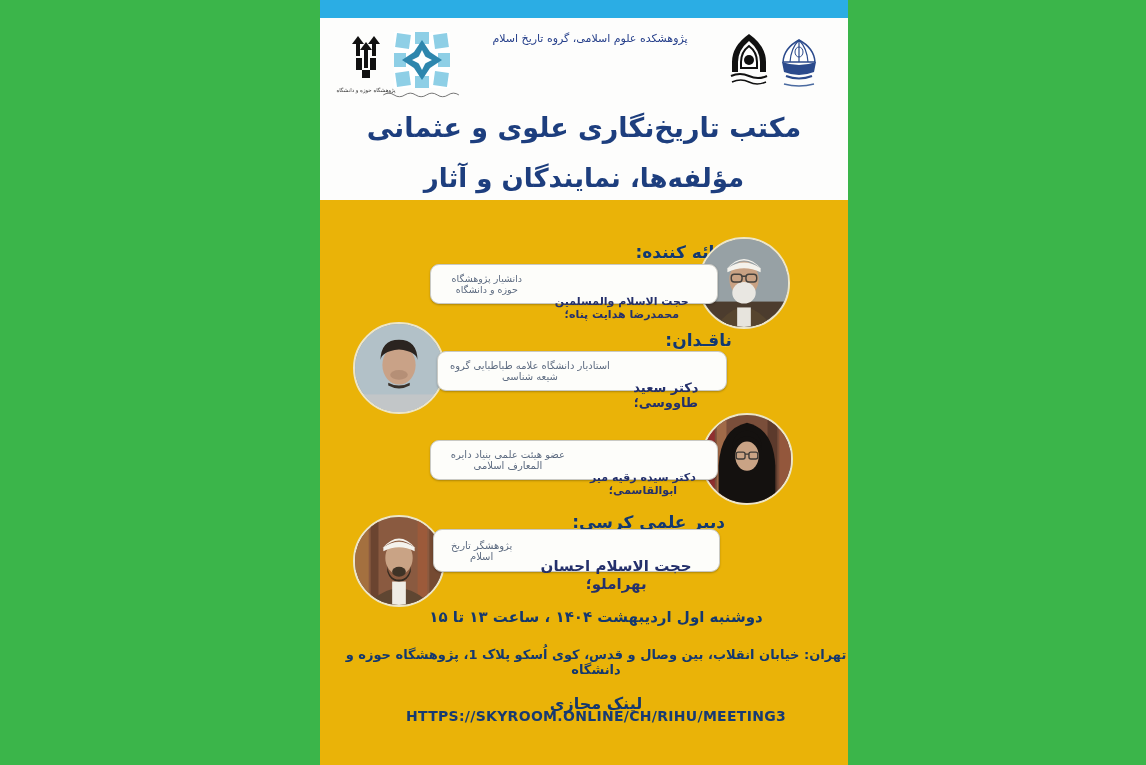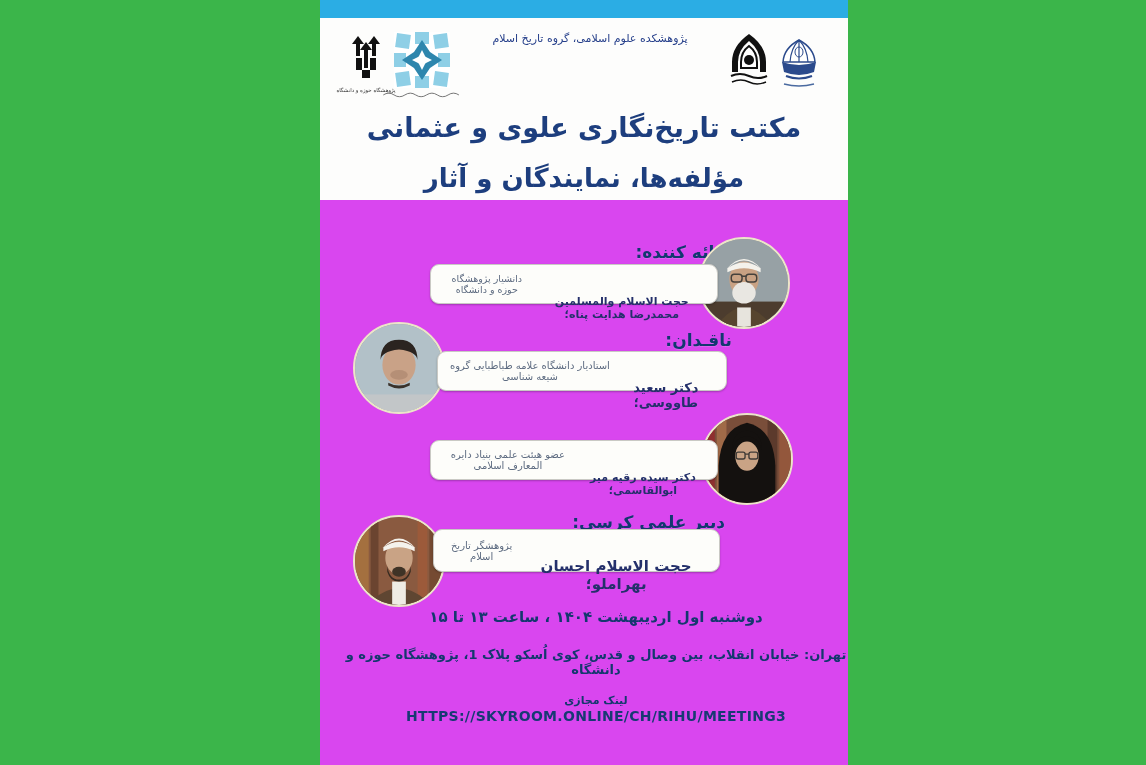"پژوهشکده علوم اسلامی، گروه تاریخ" .poster { background: #d946ef -> #eab308 }
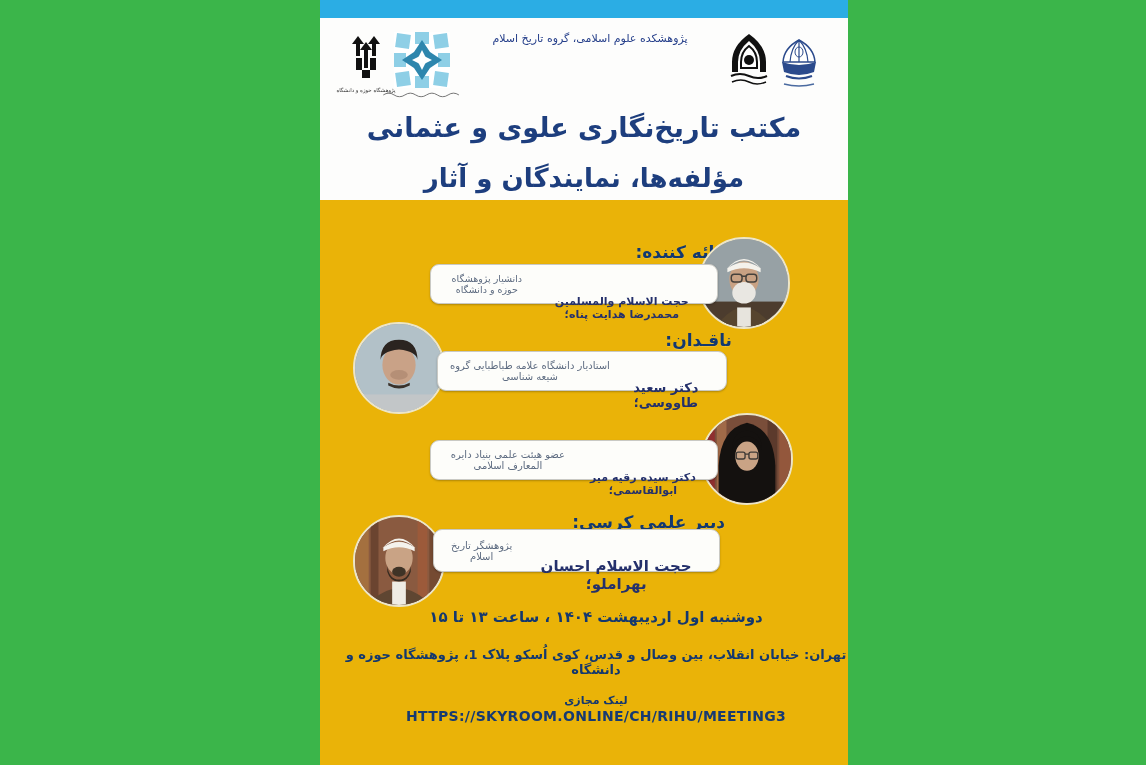"لینک مجازی" .f-linklabel { font-size: 11px -> 16px }
